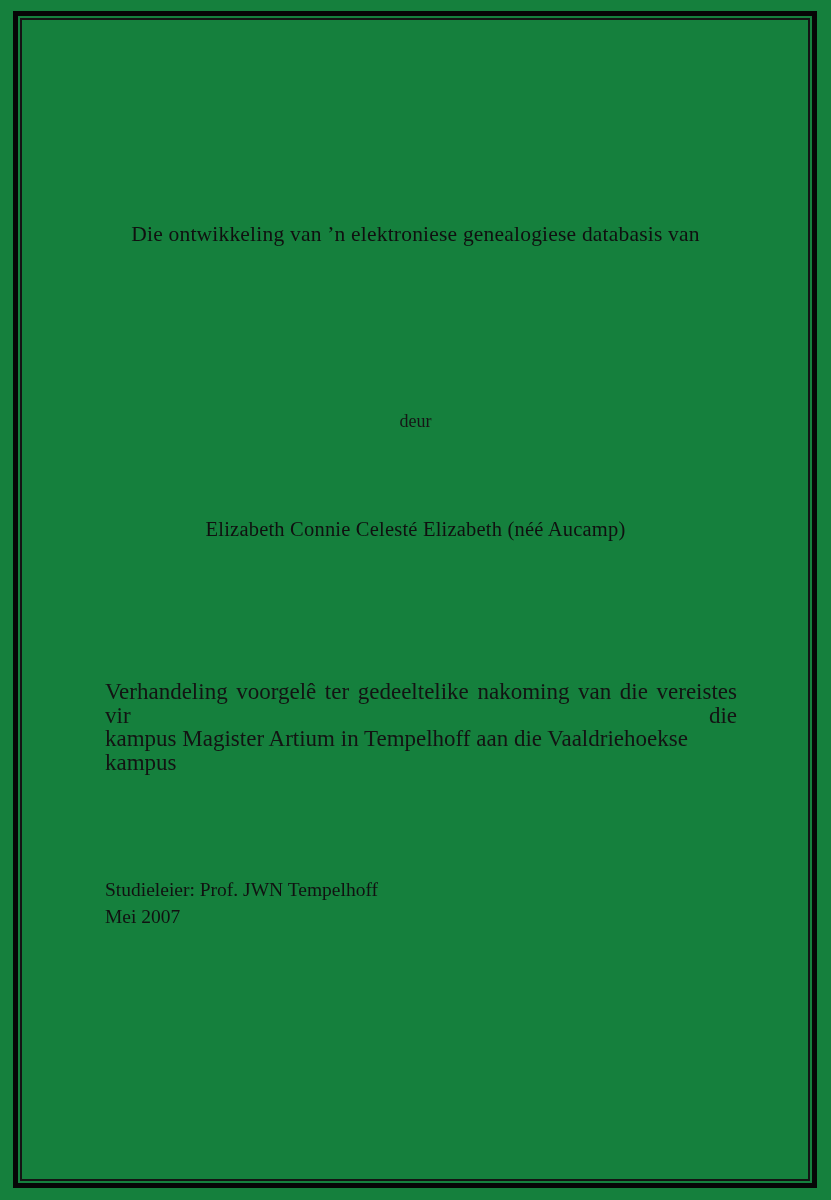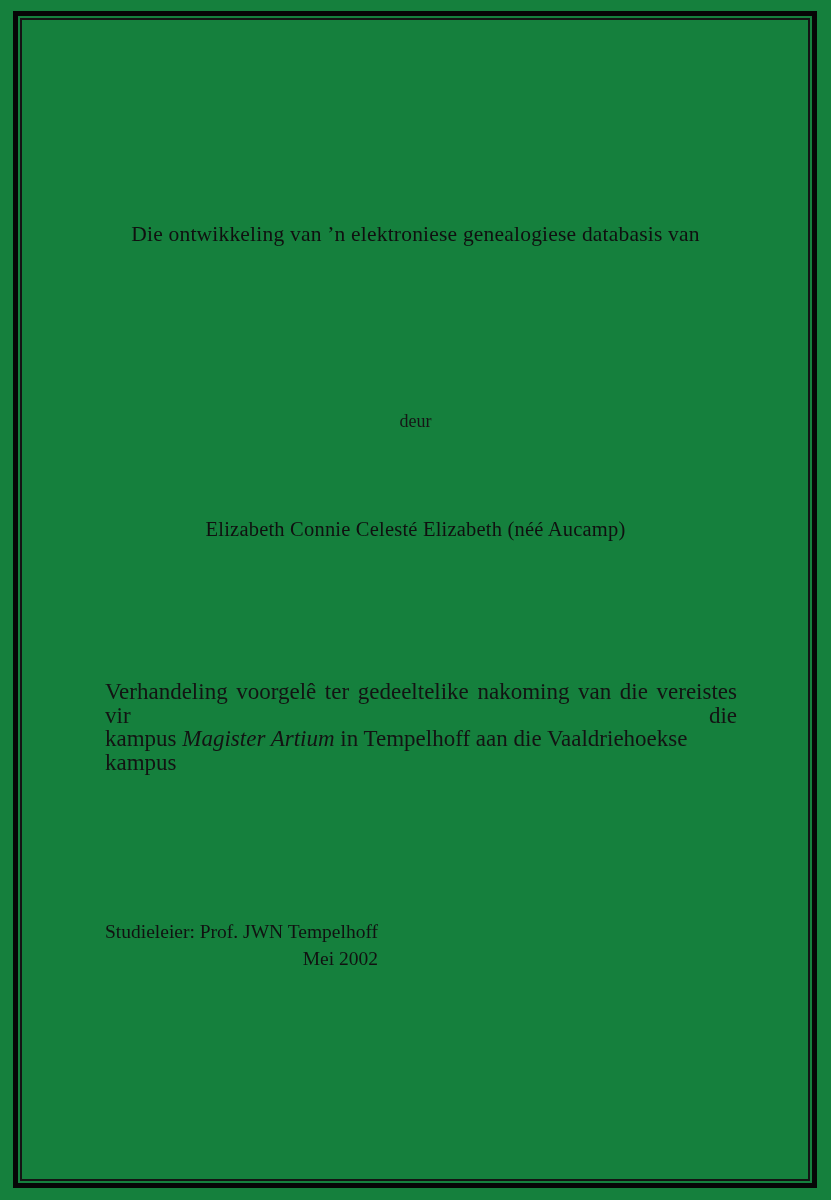"Magister Artium" .submission .italic { font-style: italic -> none }
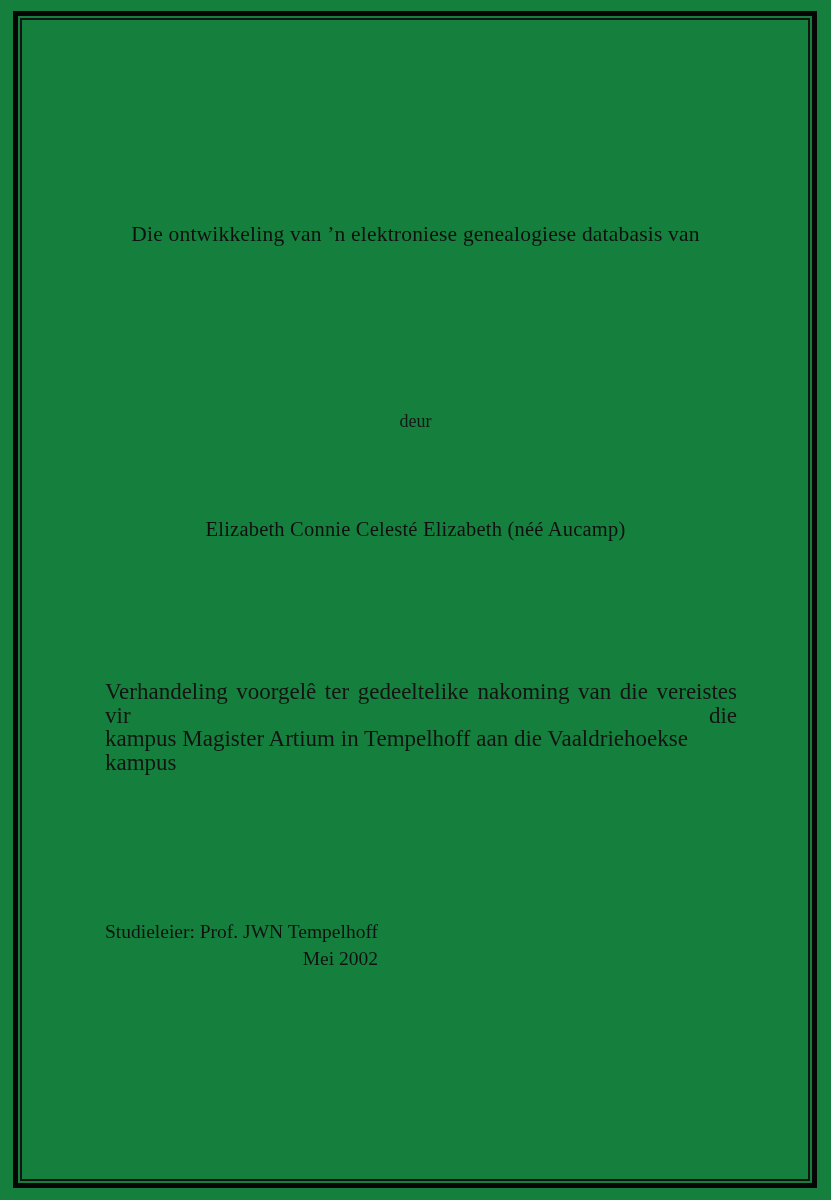"Studieleier: Prof. JWN Tempelhoff" .supervisor-block { text-align: right -> none; top: 918px -> 876px }
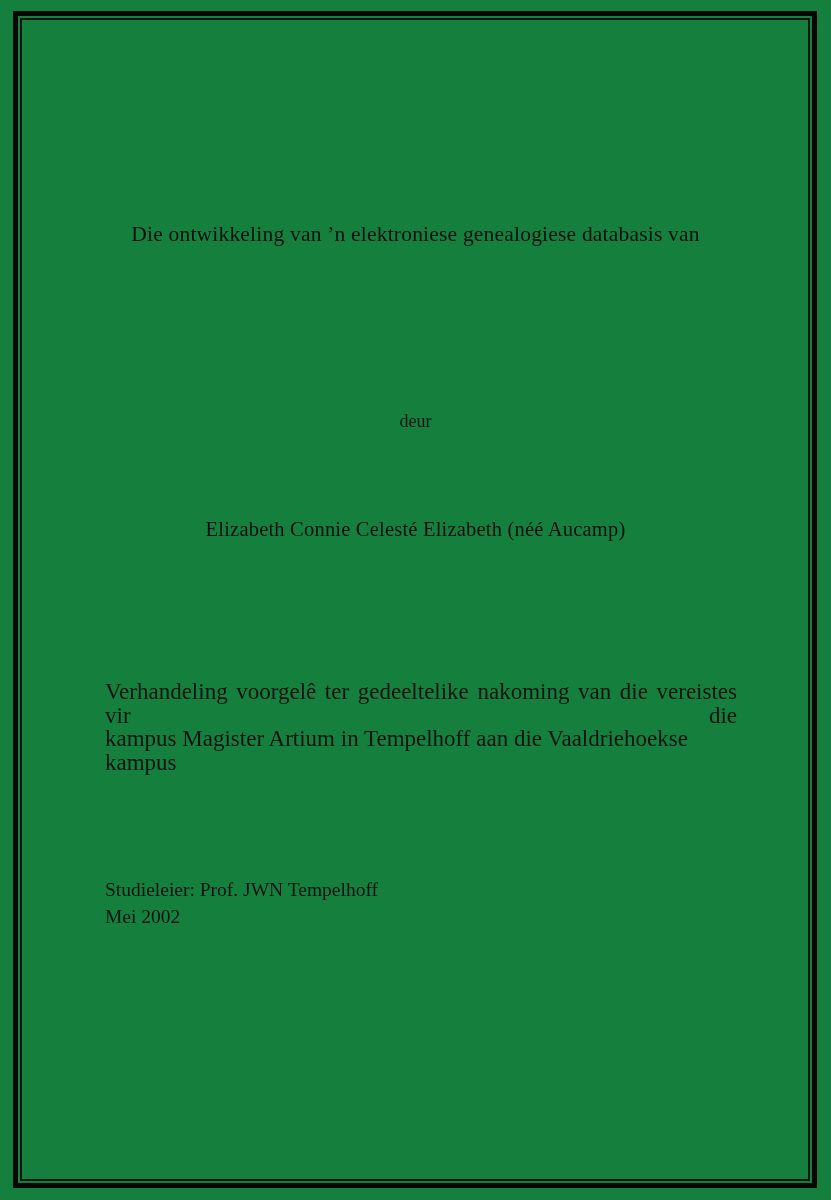"Mei 2002" div { text: 2002 -> 2007 }
